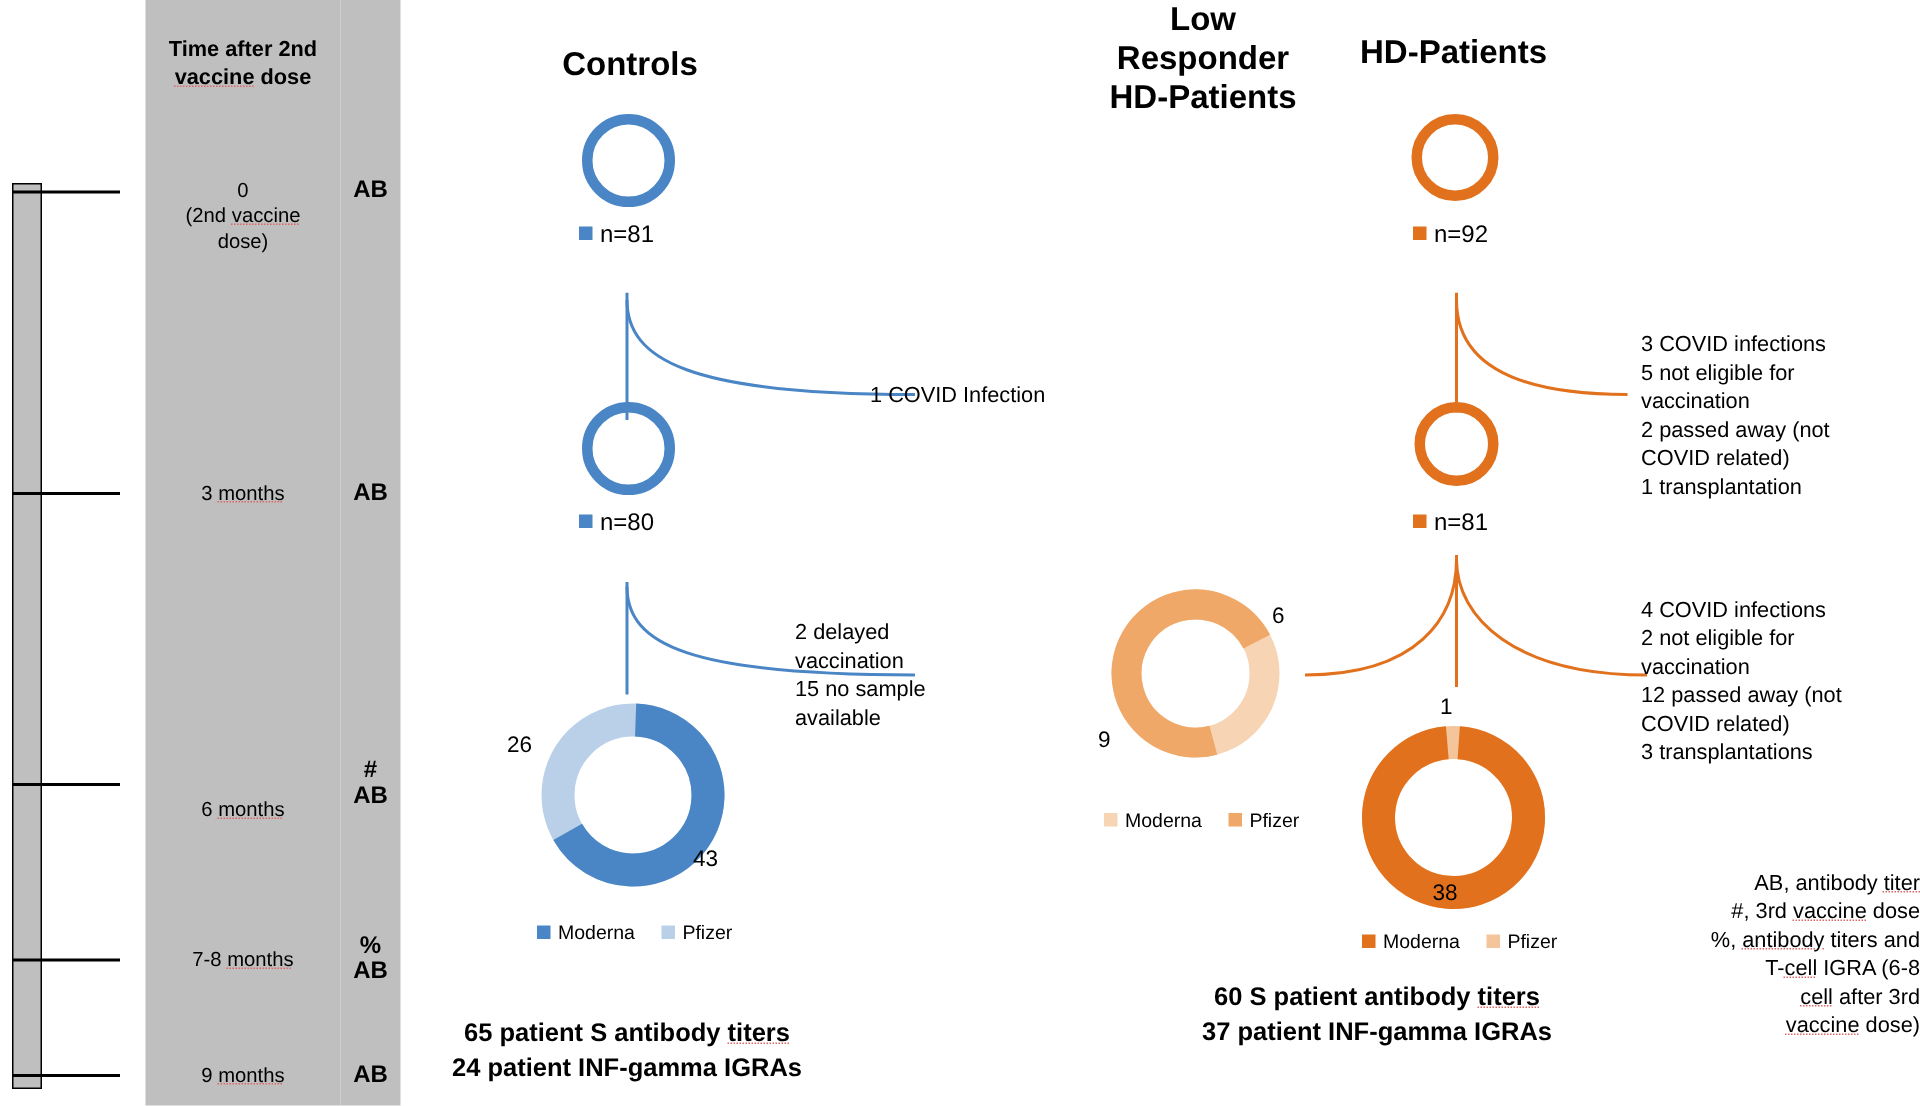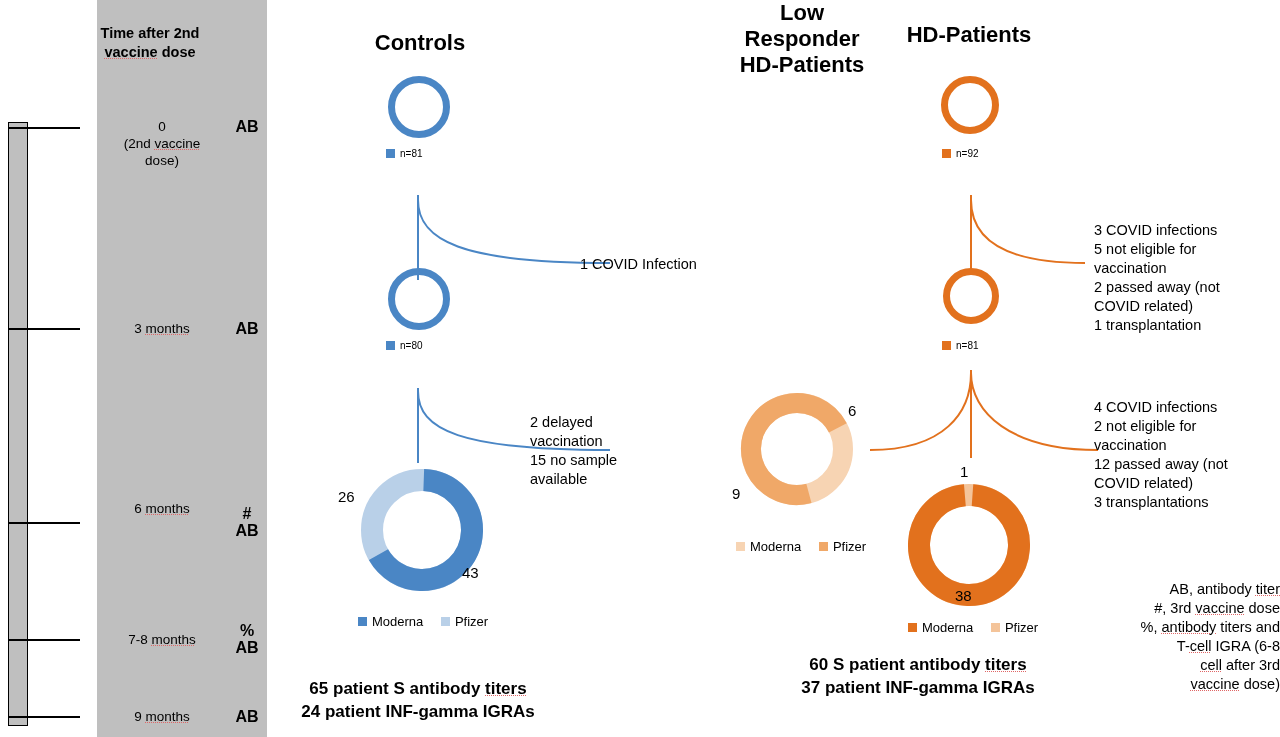"Time after 2nd vaccine dose" .col-head { left: 88px -> 100px }
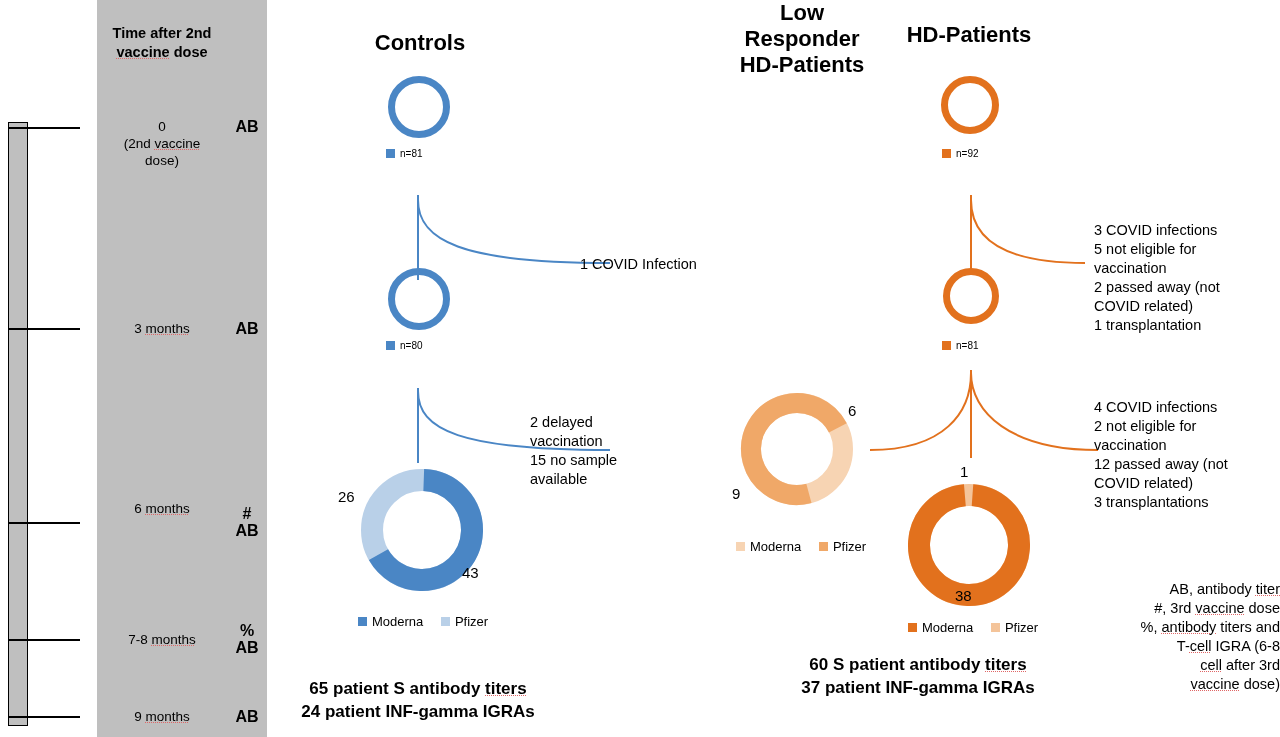"n=81" .nlabel { font-size: 10px -> 16px }
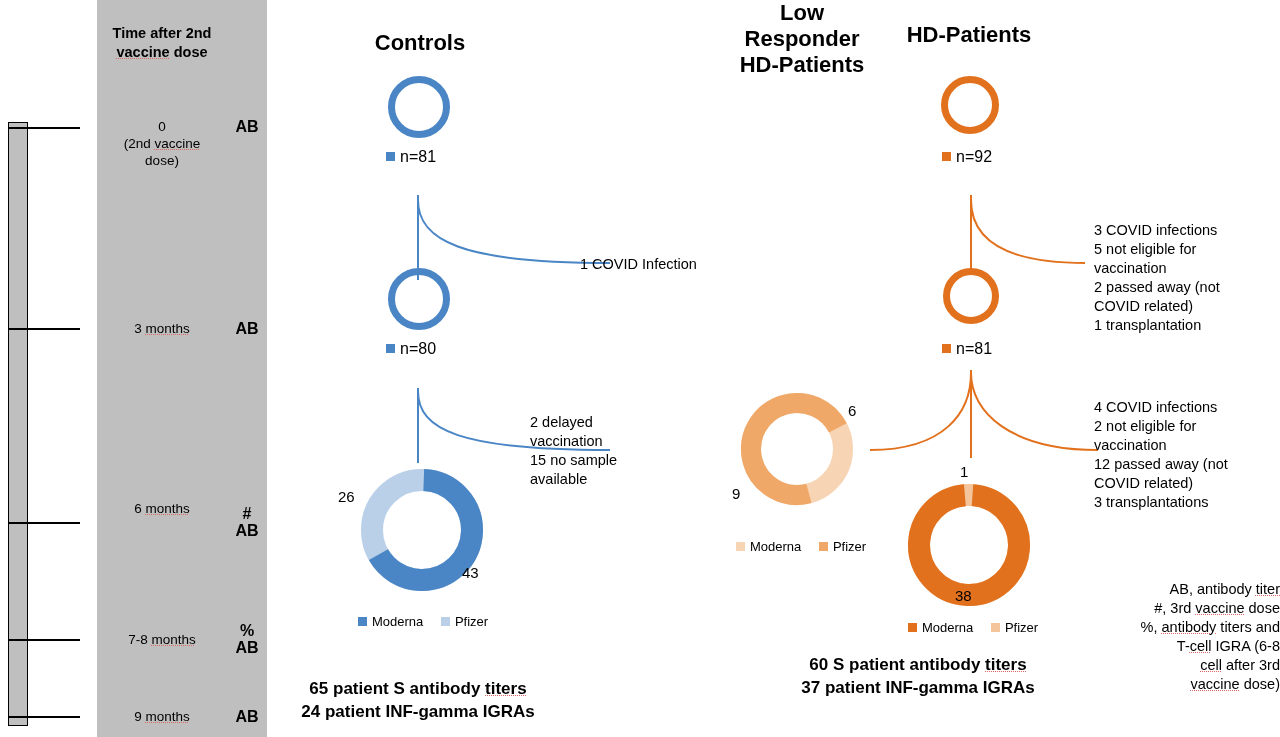"6 months" div.timelabel { top: 500px -> 531px }
